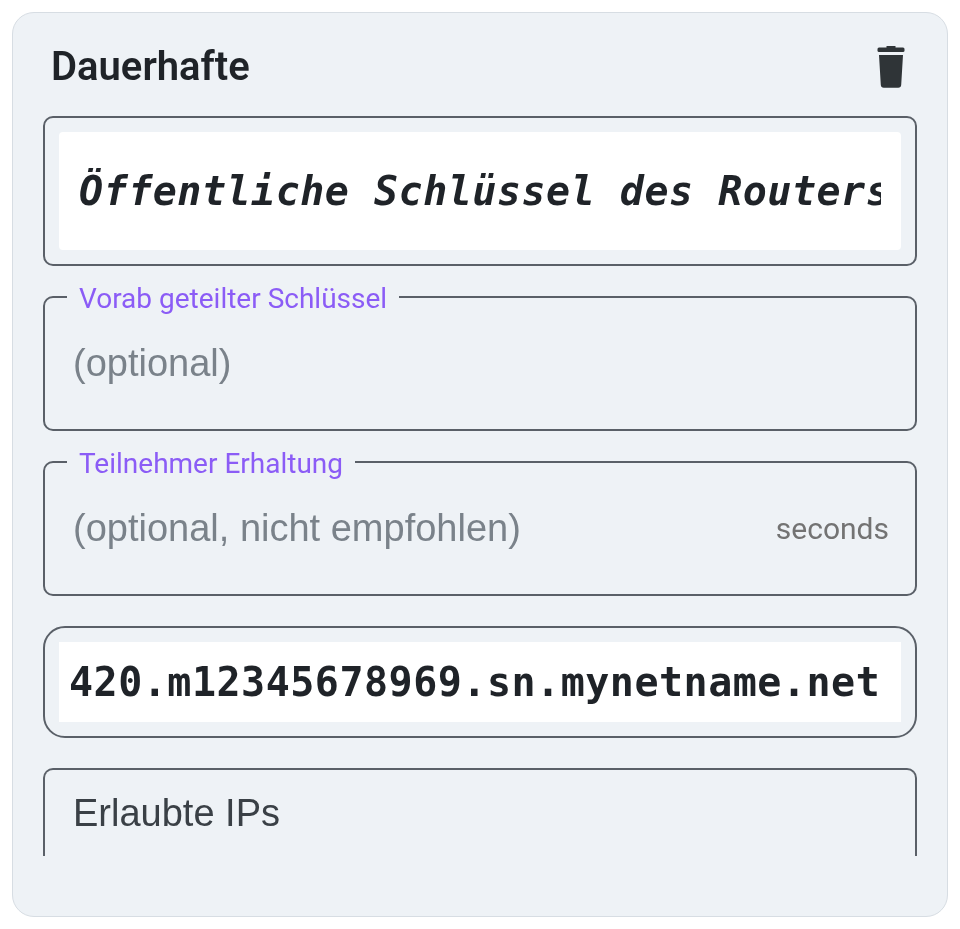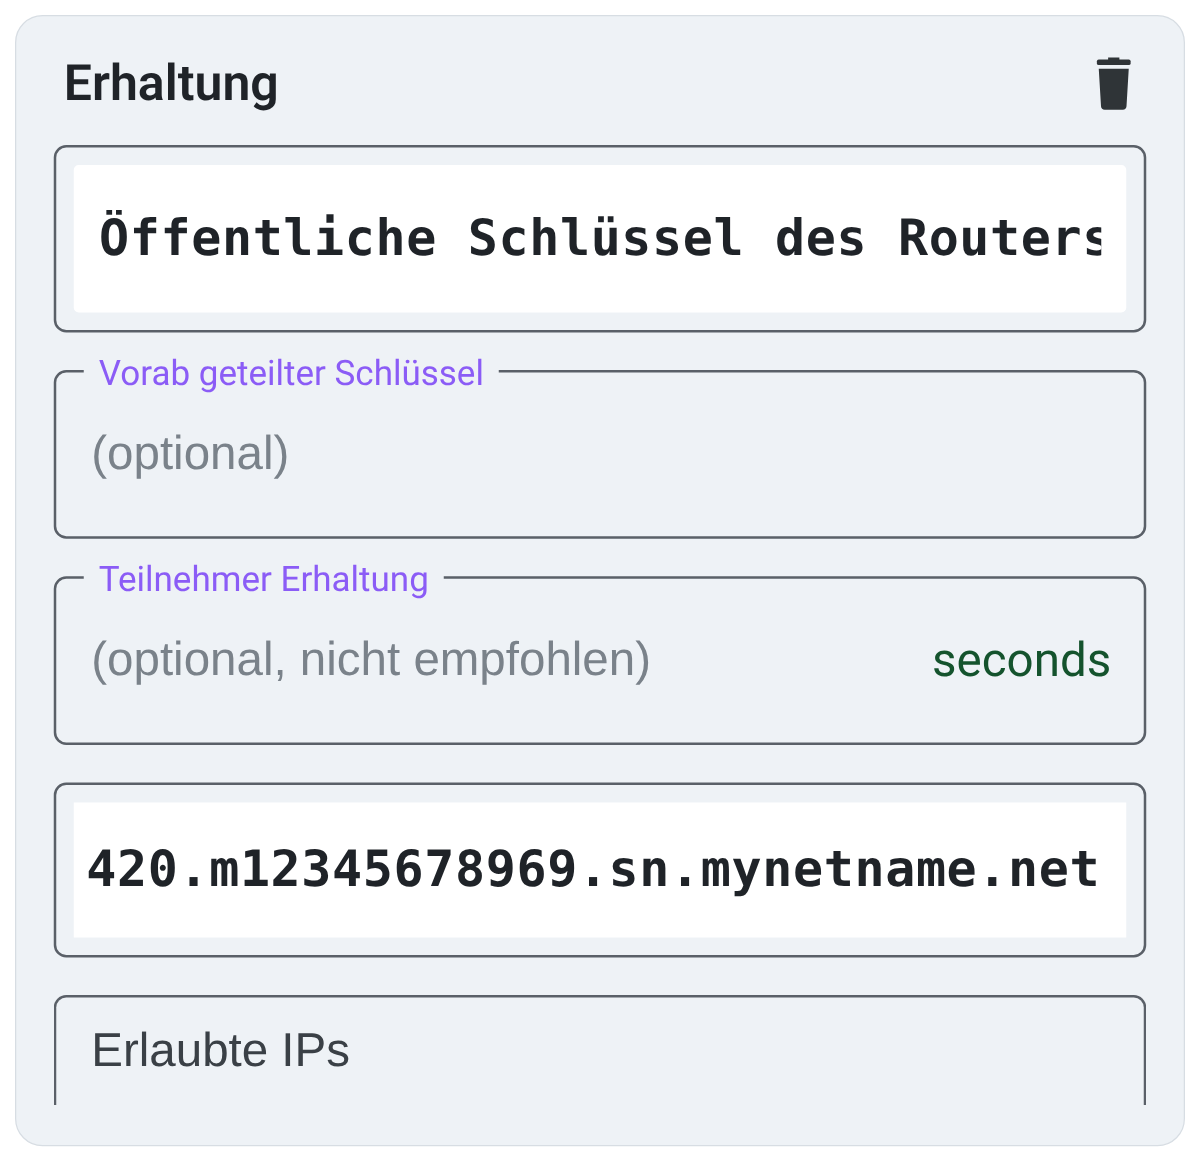"Erhaltung" div.title { text: Erhaltung -> Dauerhafte }
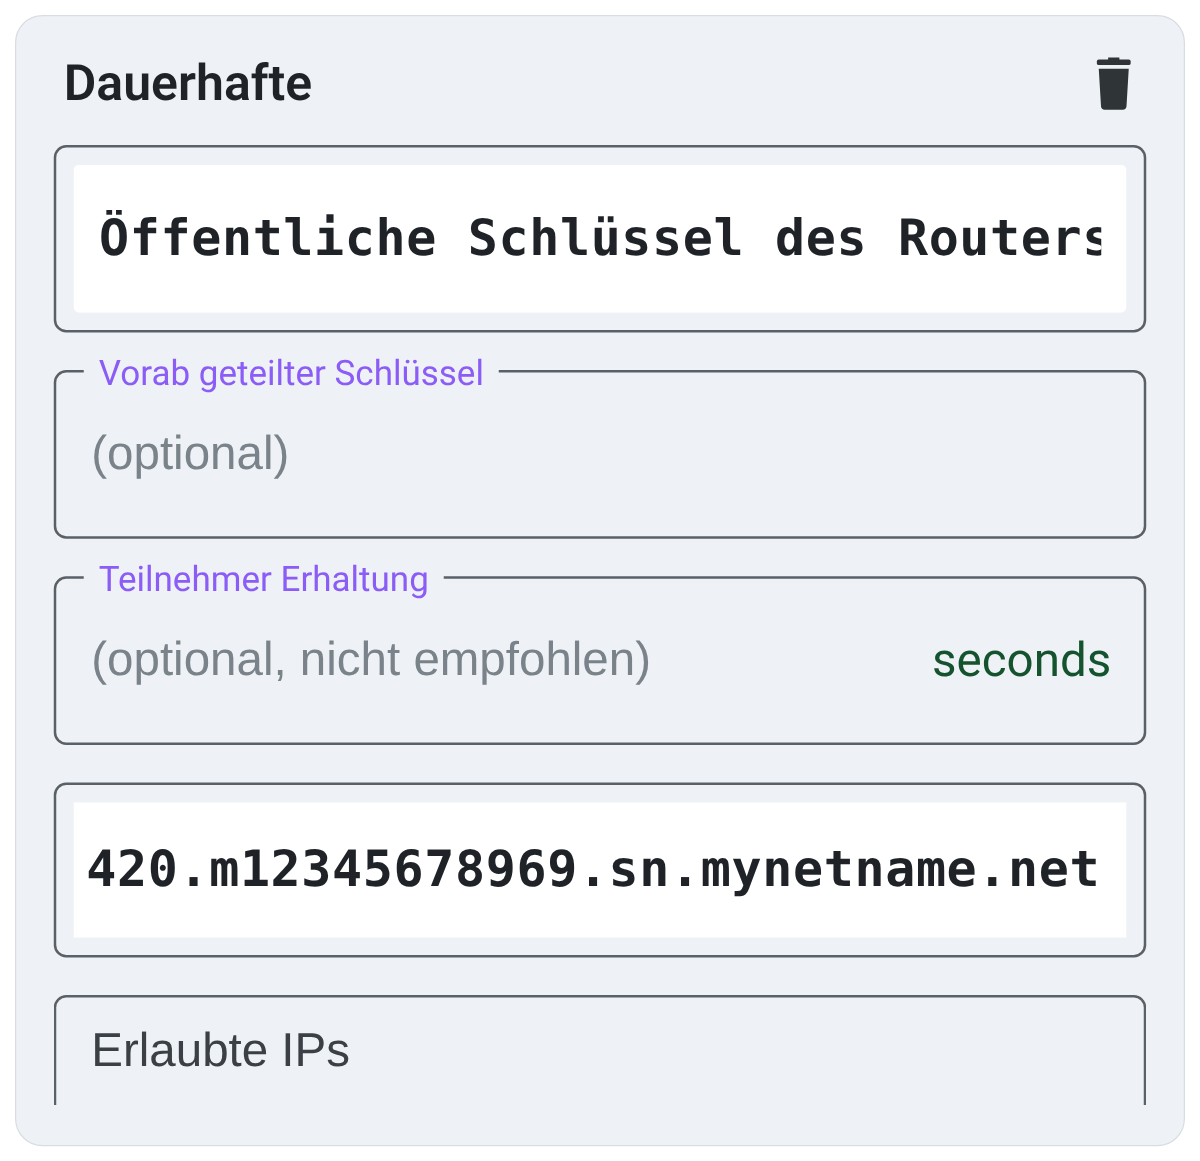"Öffentliche Schlüssel des Routers" .pubkey-inner input { font-style: none -> italic }
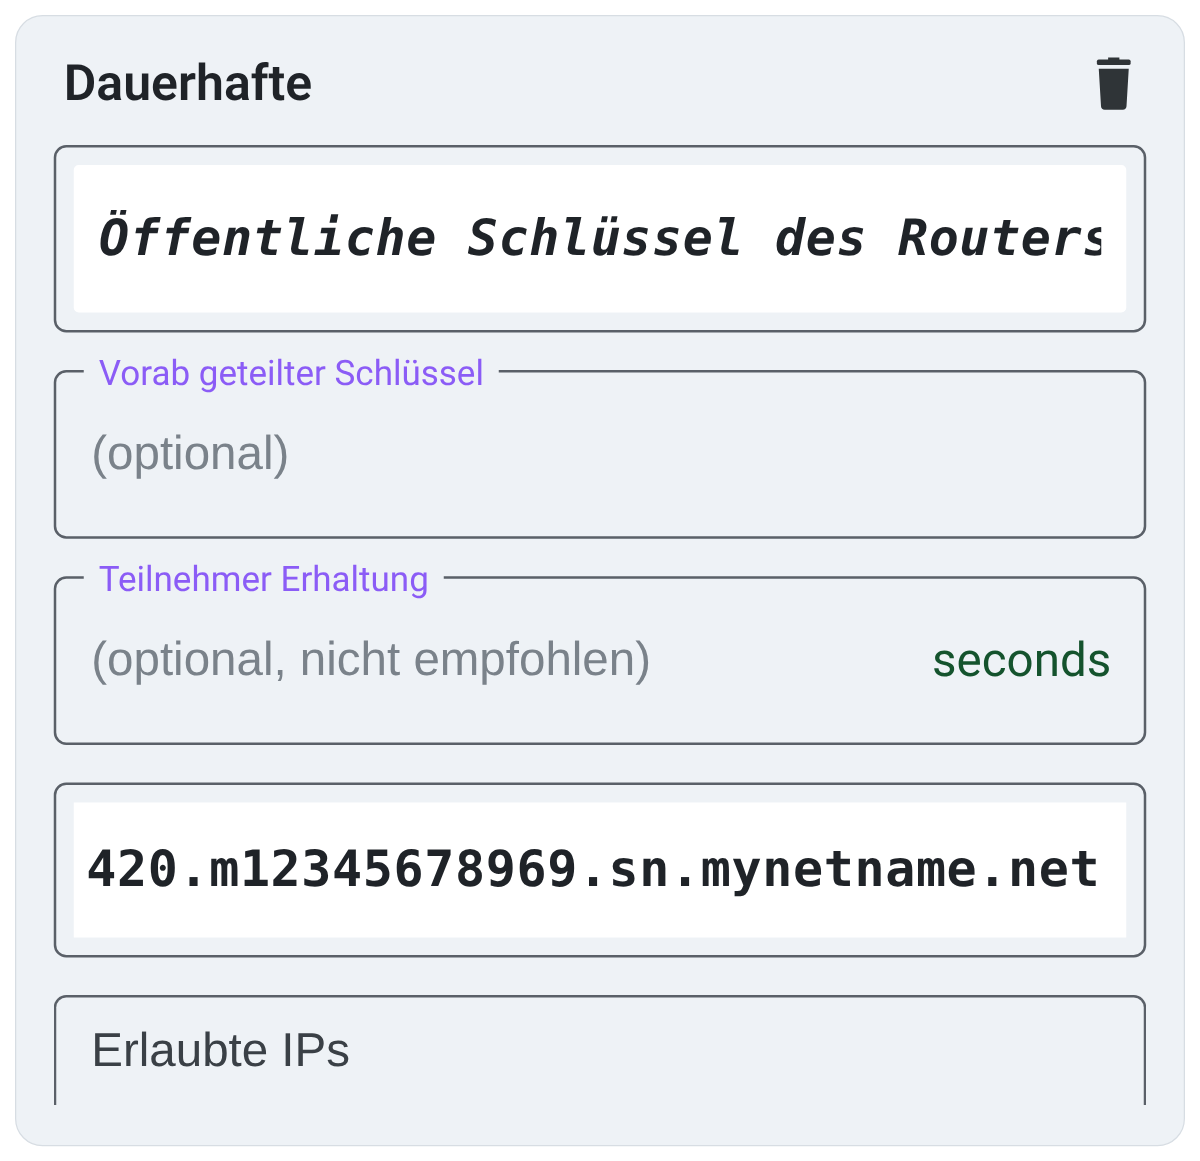"seconds" .suffix { color: #14532d -> #737373; font-size: 38px -> 30px }
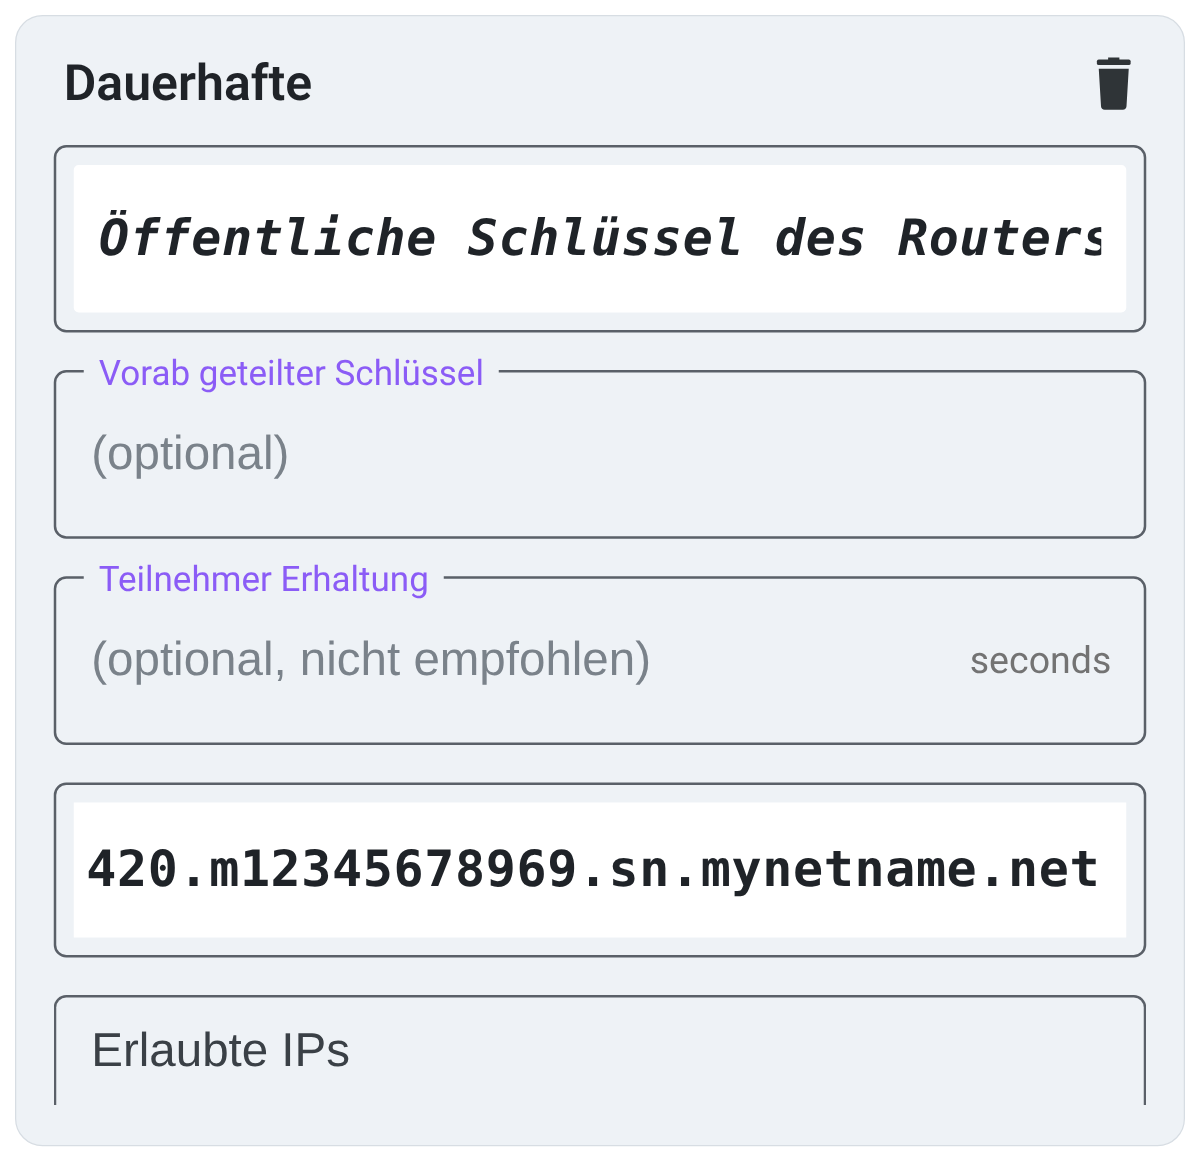"420.m12345678969.sn.mynetname.net" .field.endpoint { border-radius: none -> 22px; height: 140px -> 112px }
